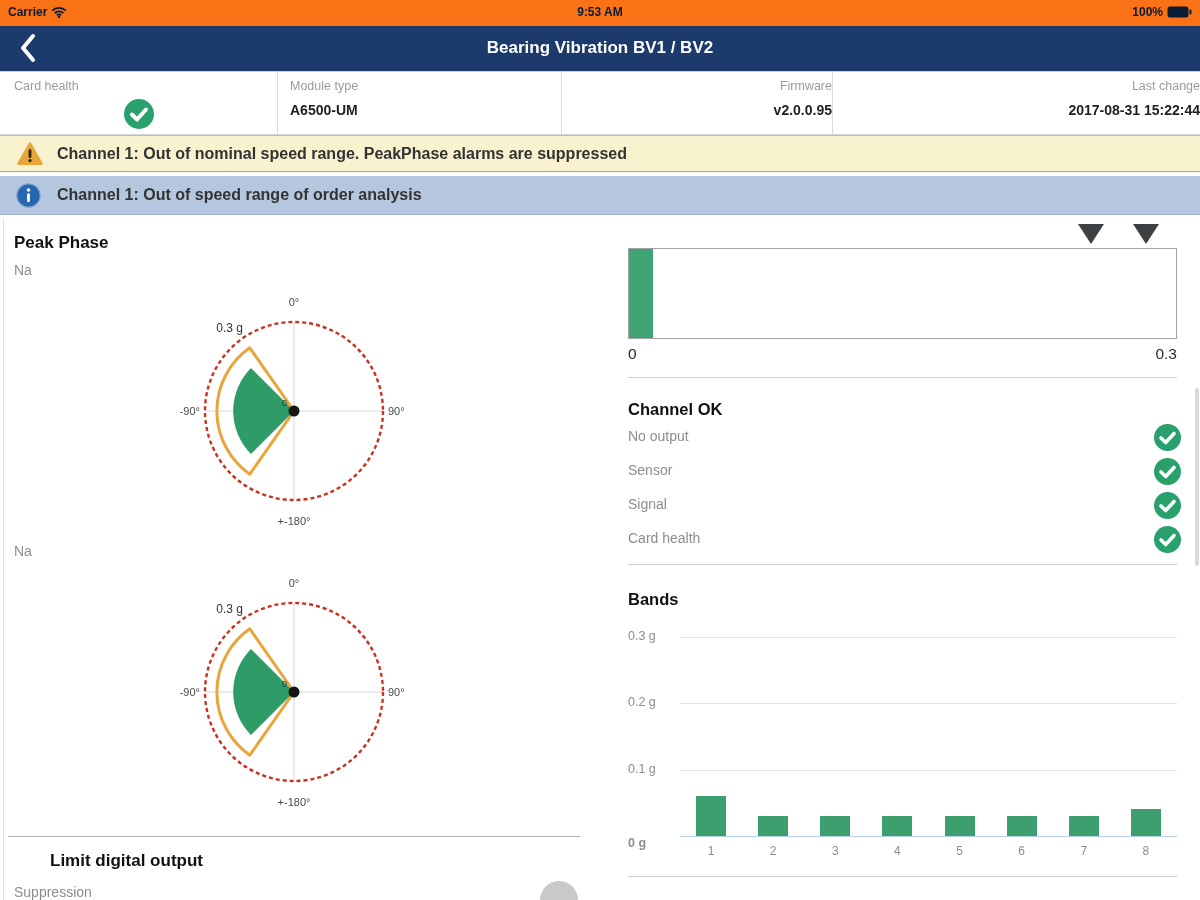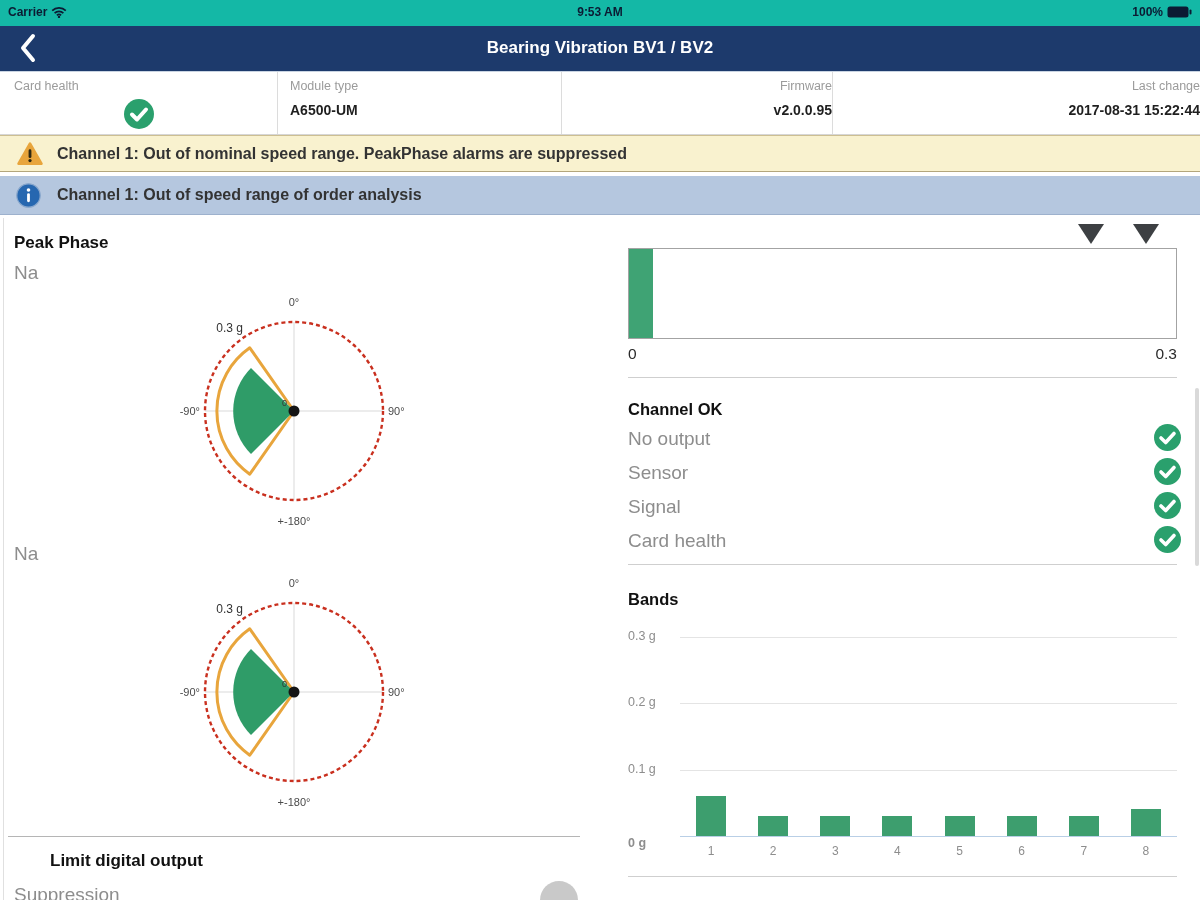"Carrier" .statusbar { background: #14b8a6 -> #f97316 }
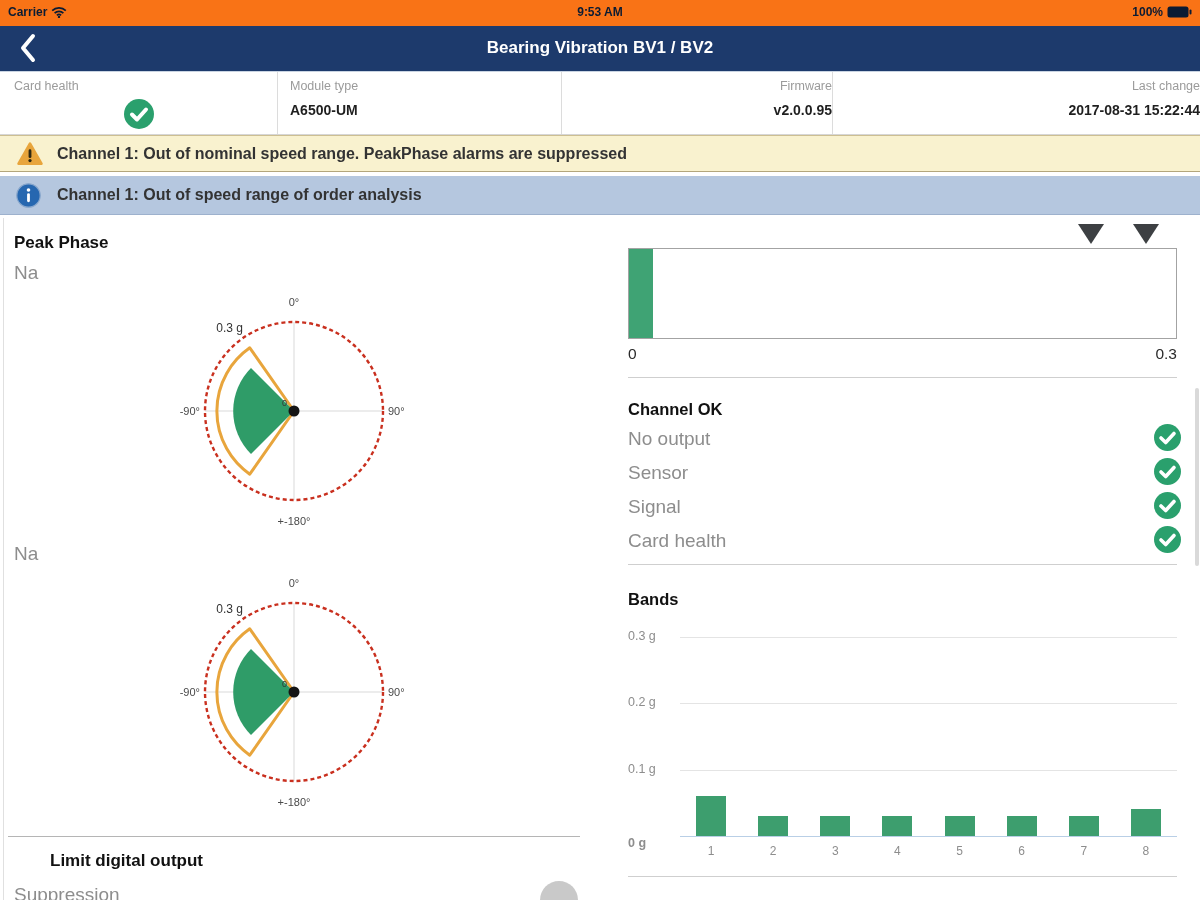"Na" .gray-txt { font-size: 19px -> 14px }
